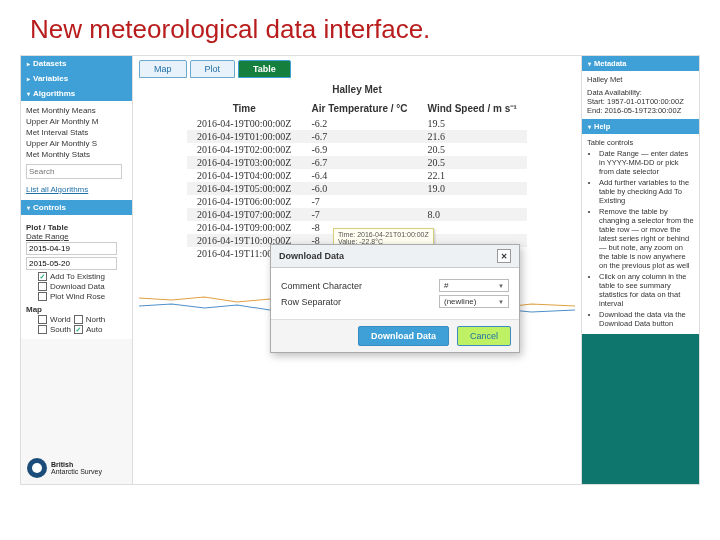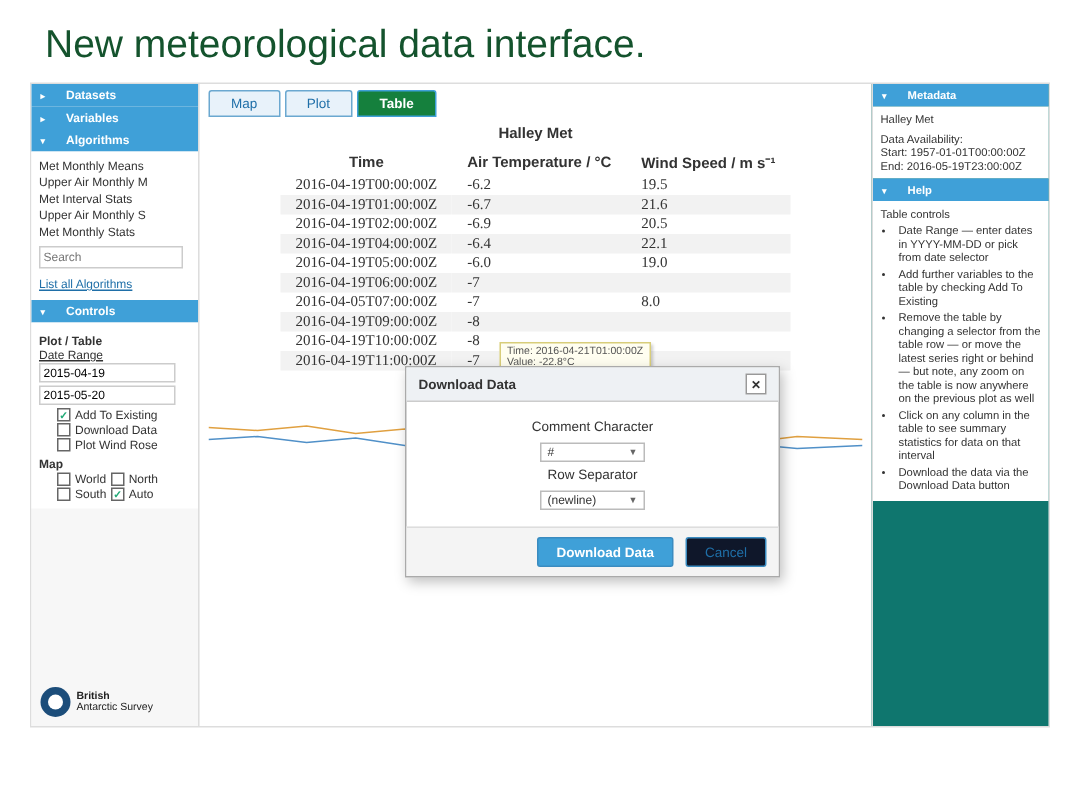"New meteorological data interface." .slide-title { color: #14532d -> #b91c1c }
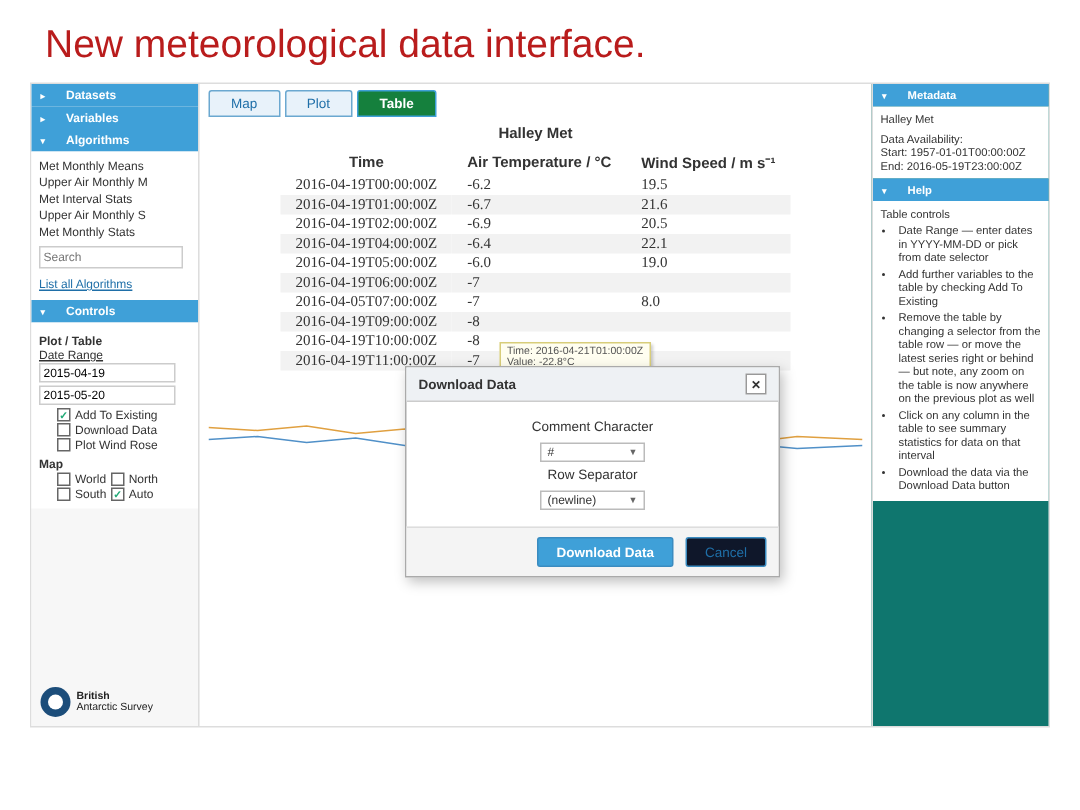"Datasets" .panel-hdr { gap: 14px -> 3px }
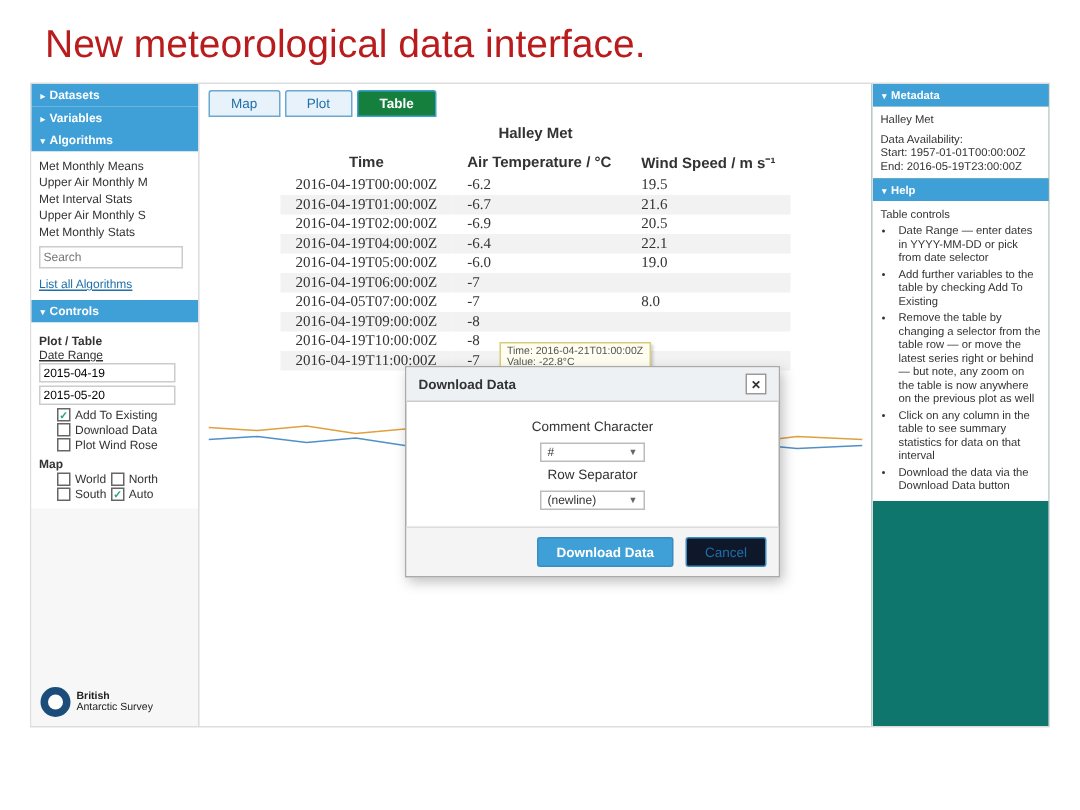"2016-04-19T03:00:00Z" tr { html: none -> <tr> <td>2016-04-19T03:00:00Z</td> <td>-6.7</td> <td>20.5</td> </tr> }
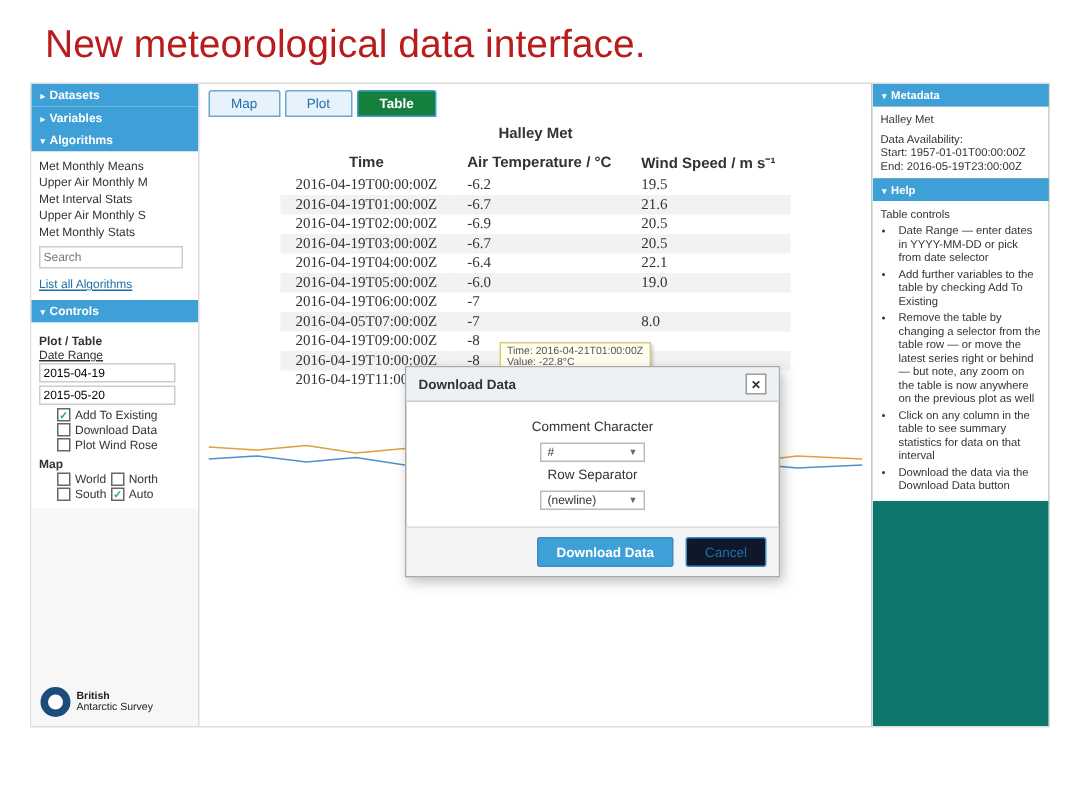"2016-04-05T07:00:00Z" td { text: 2016-04-05T07:00:00Z -> 2016-04-19T07:00:00Z }
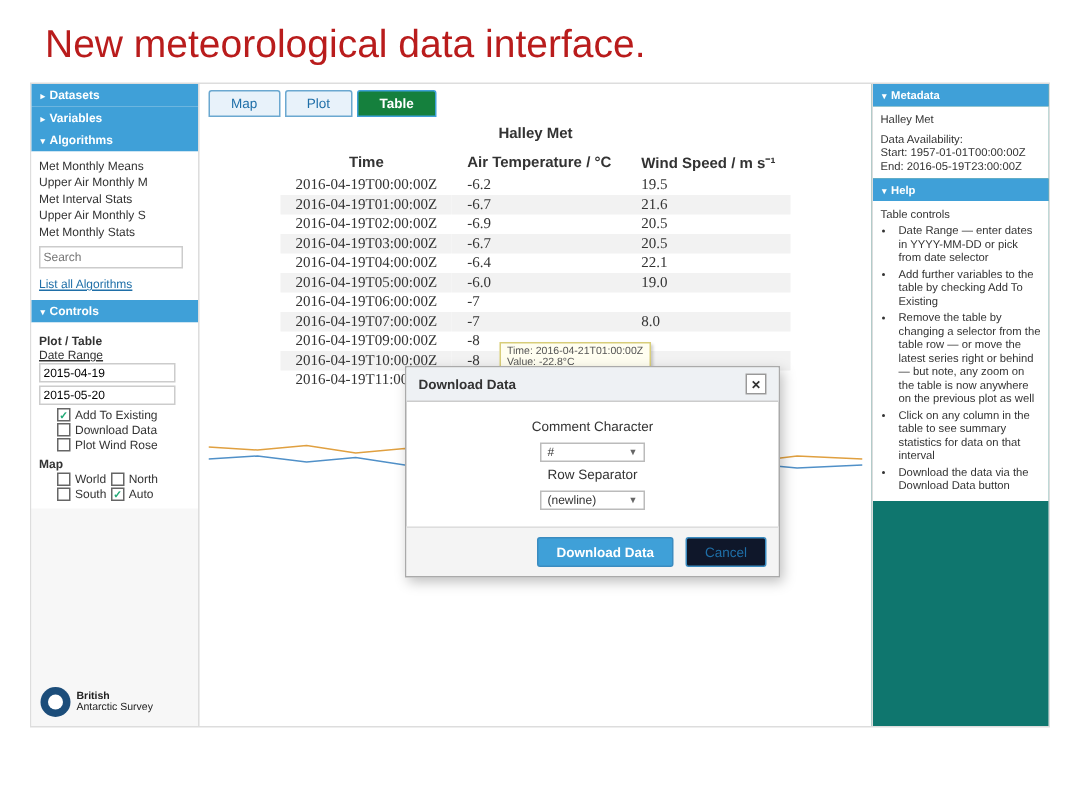"Comment Character" .form-row { flex-direction: column -> none }
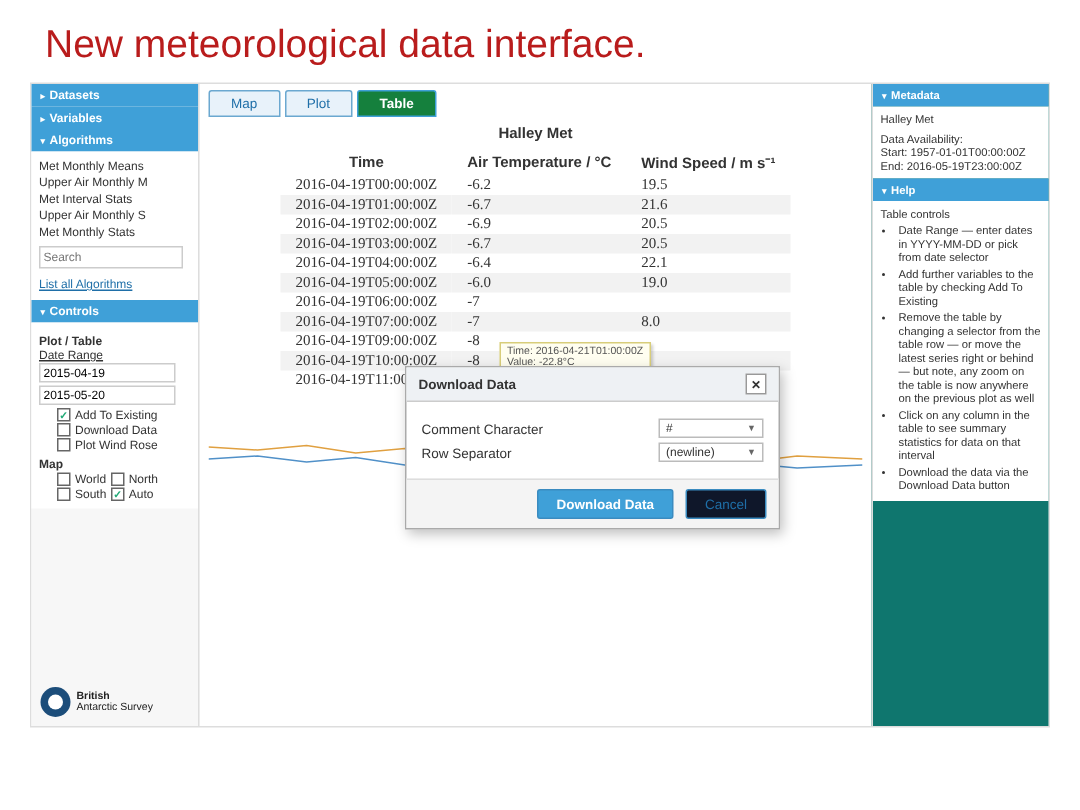"Cancel" .btn { background: #0f172a -> #bef264 }
